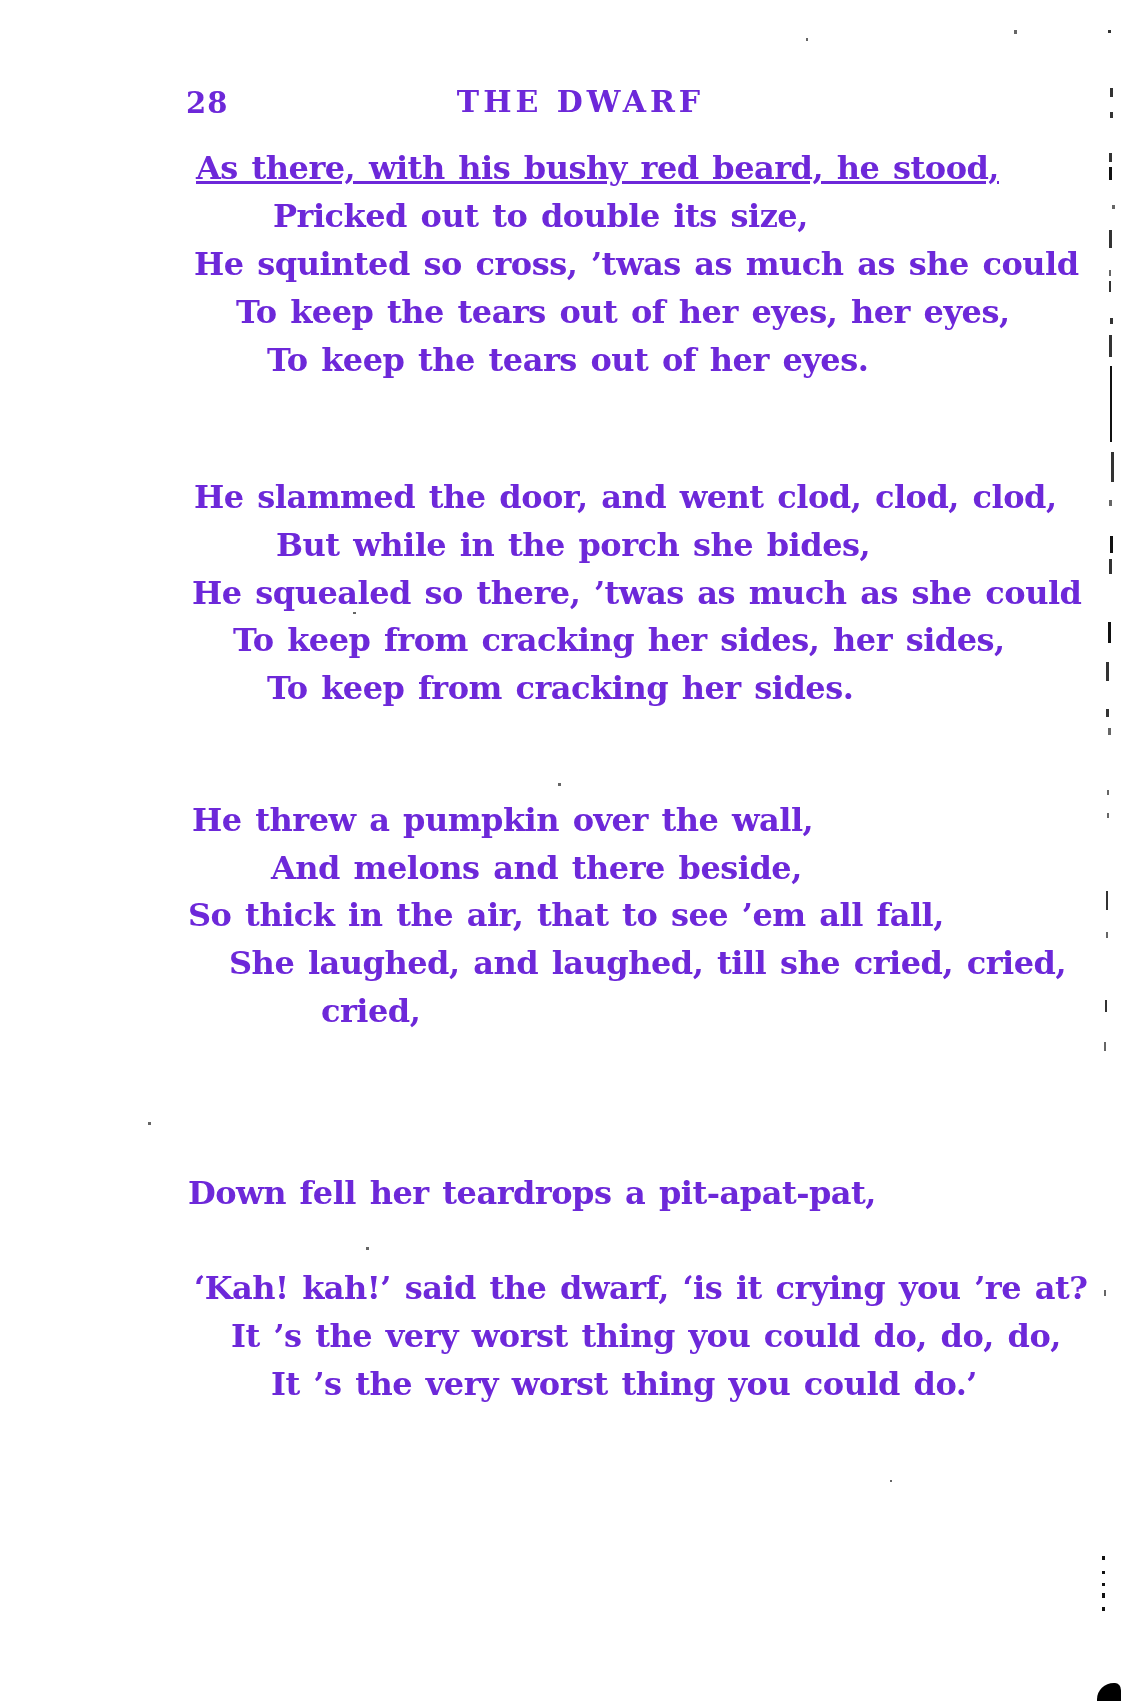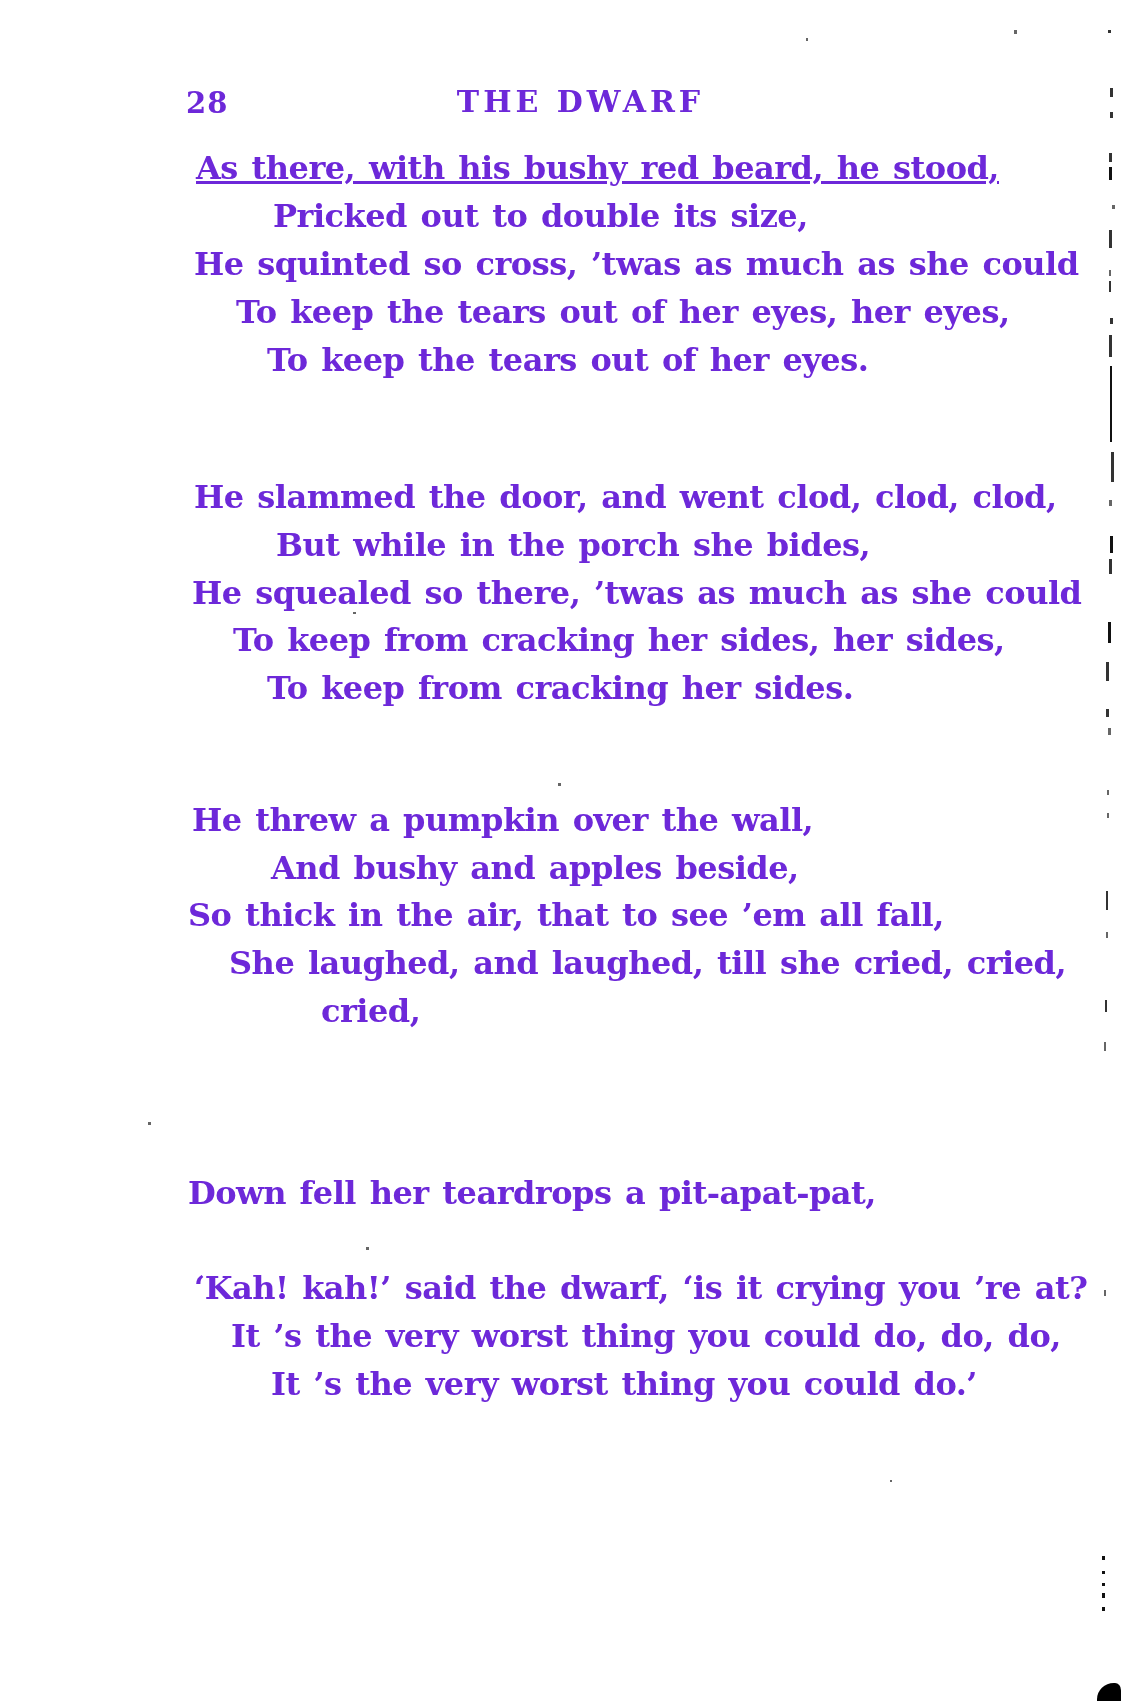"And bushy and apples beside," div.line { text: bushy and apples -> melons and there }
